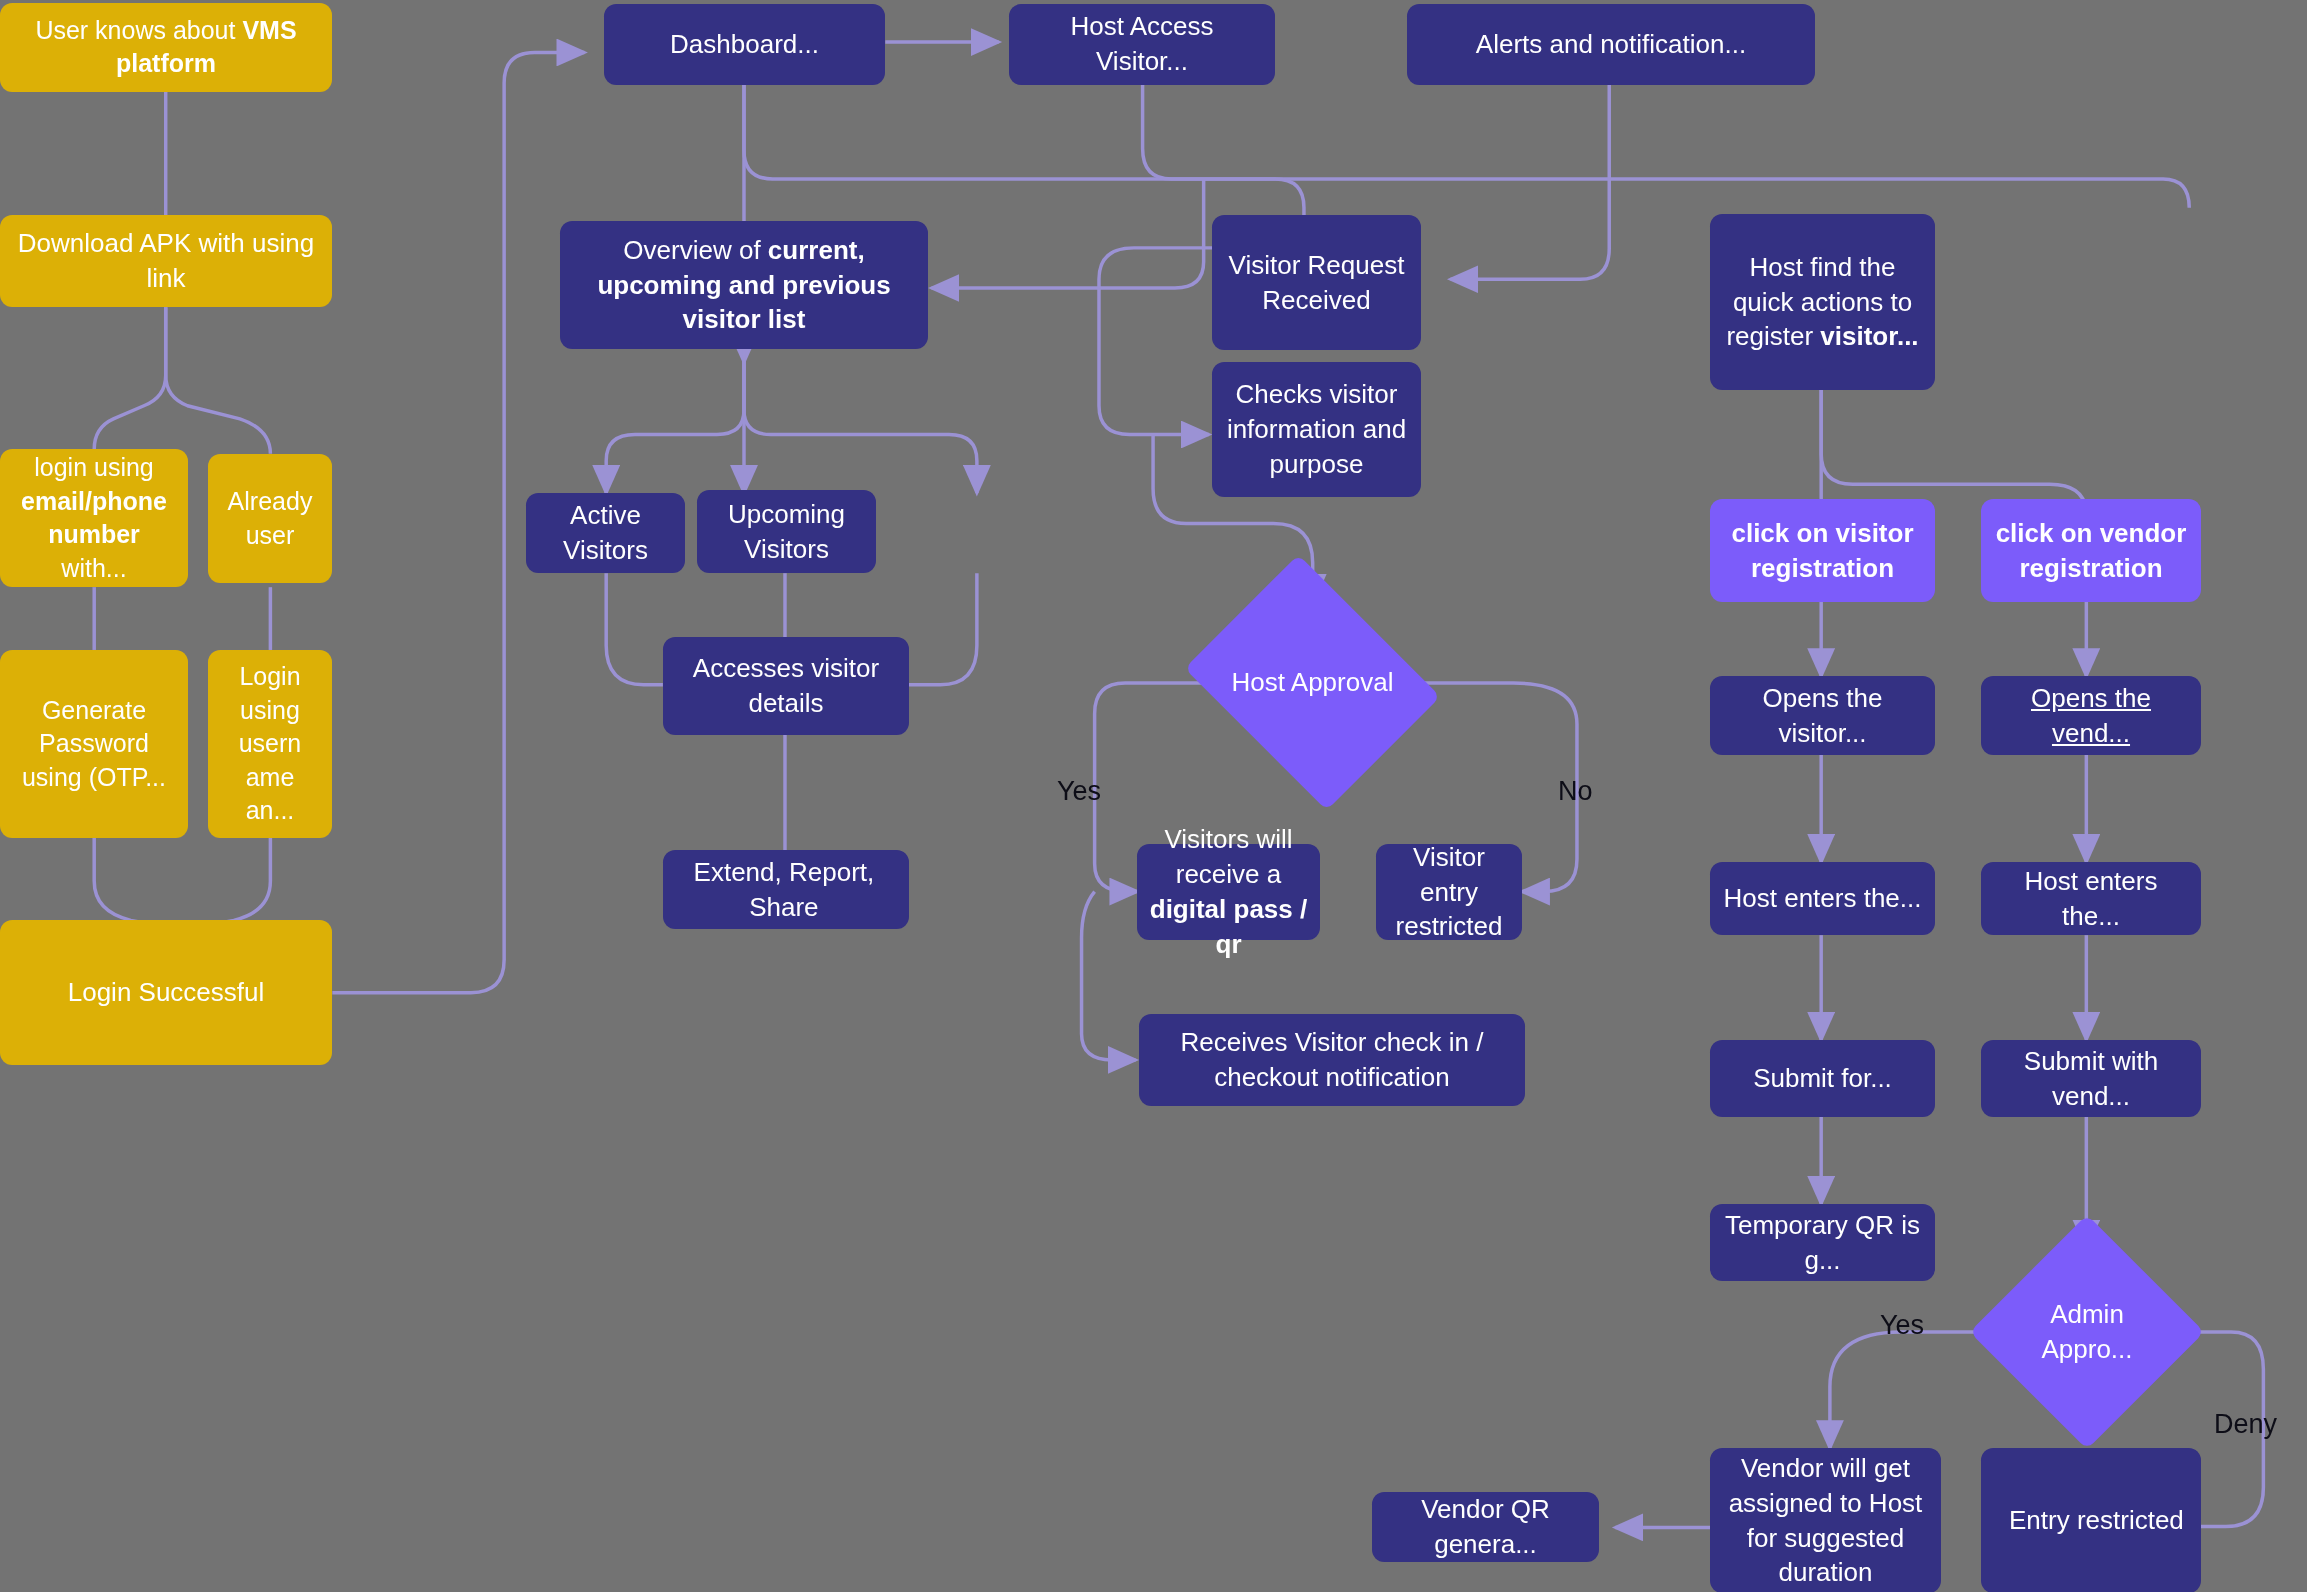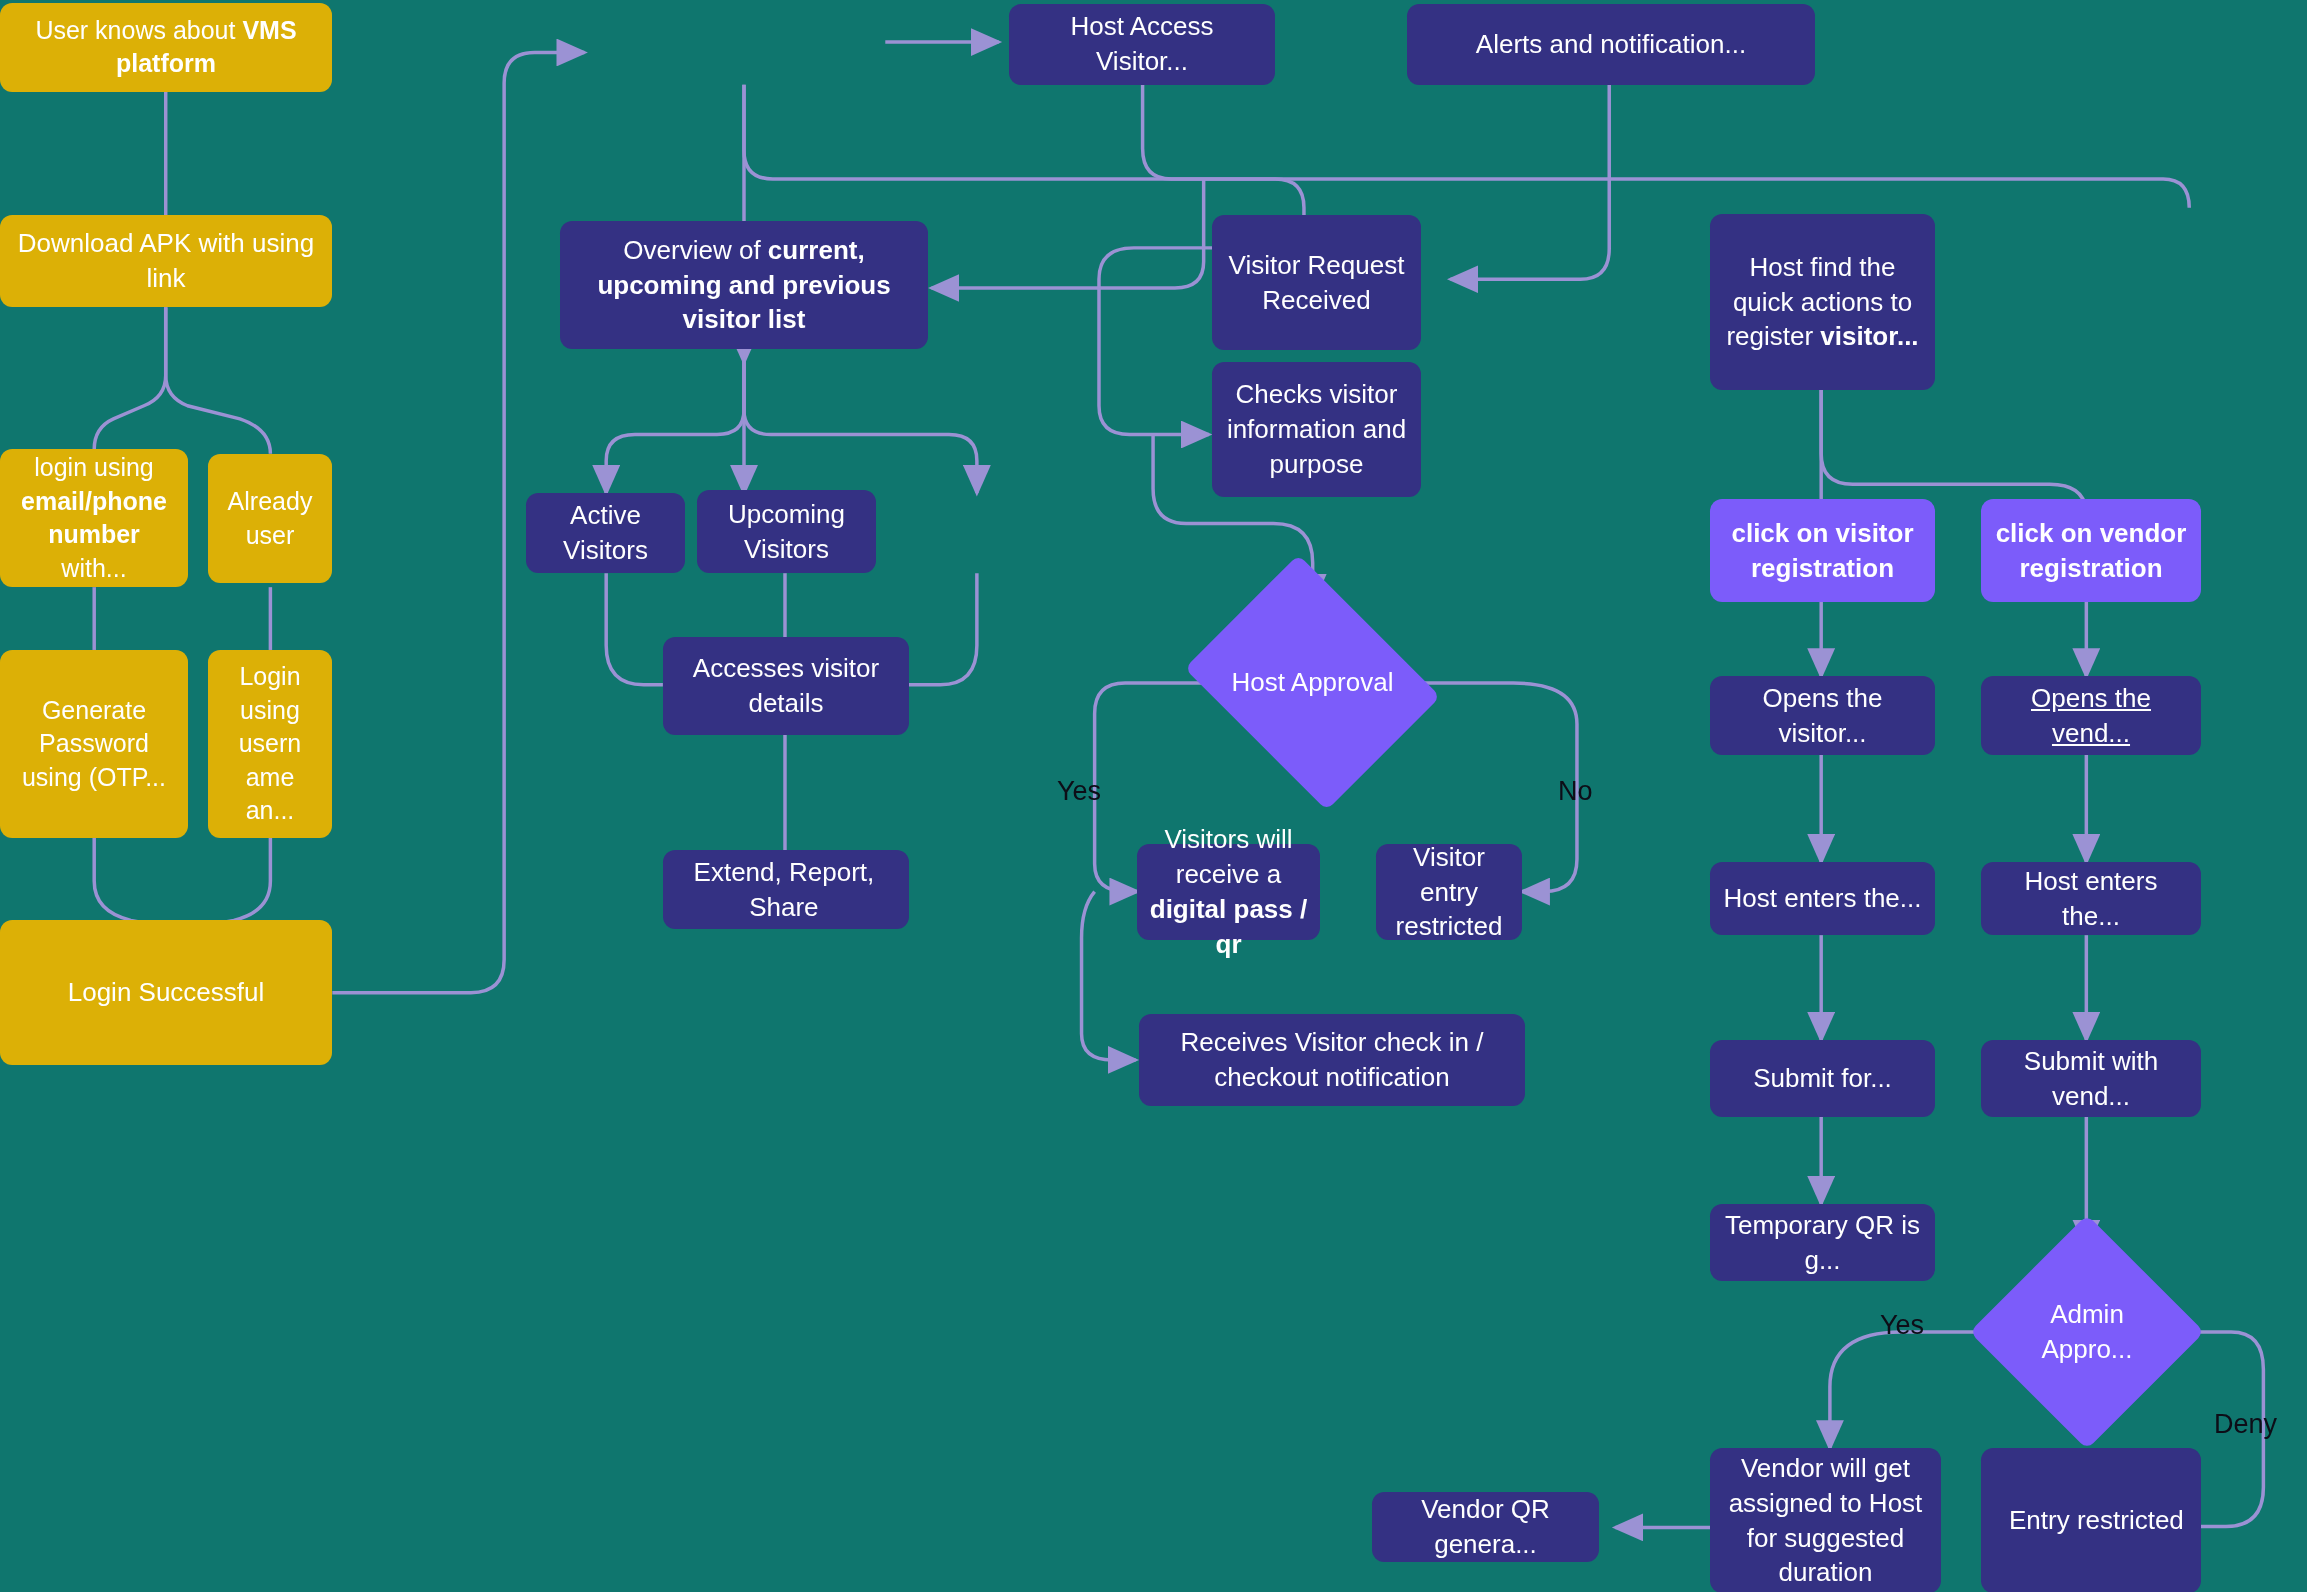"User knows about VMS platform" #canvas { background: #0f766e -> #737373 }
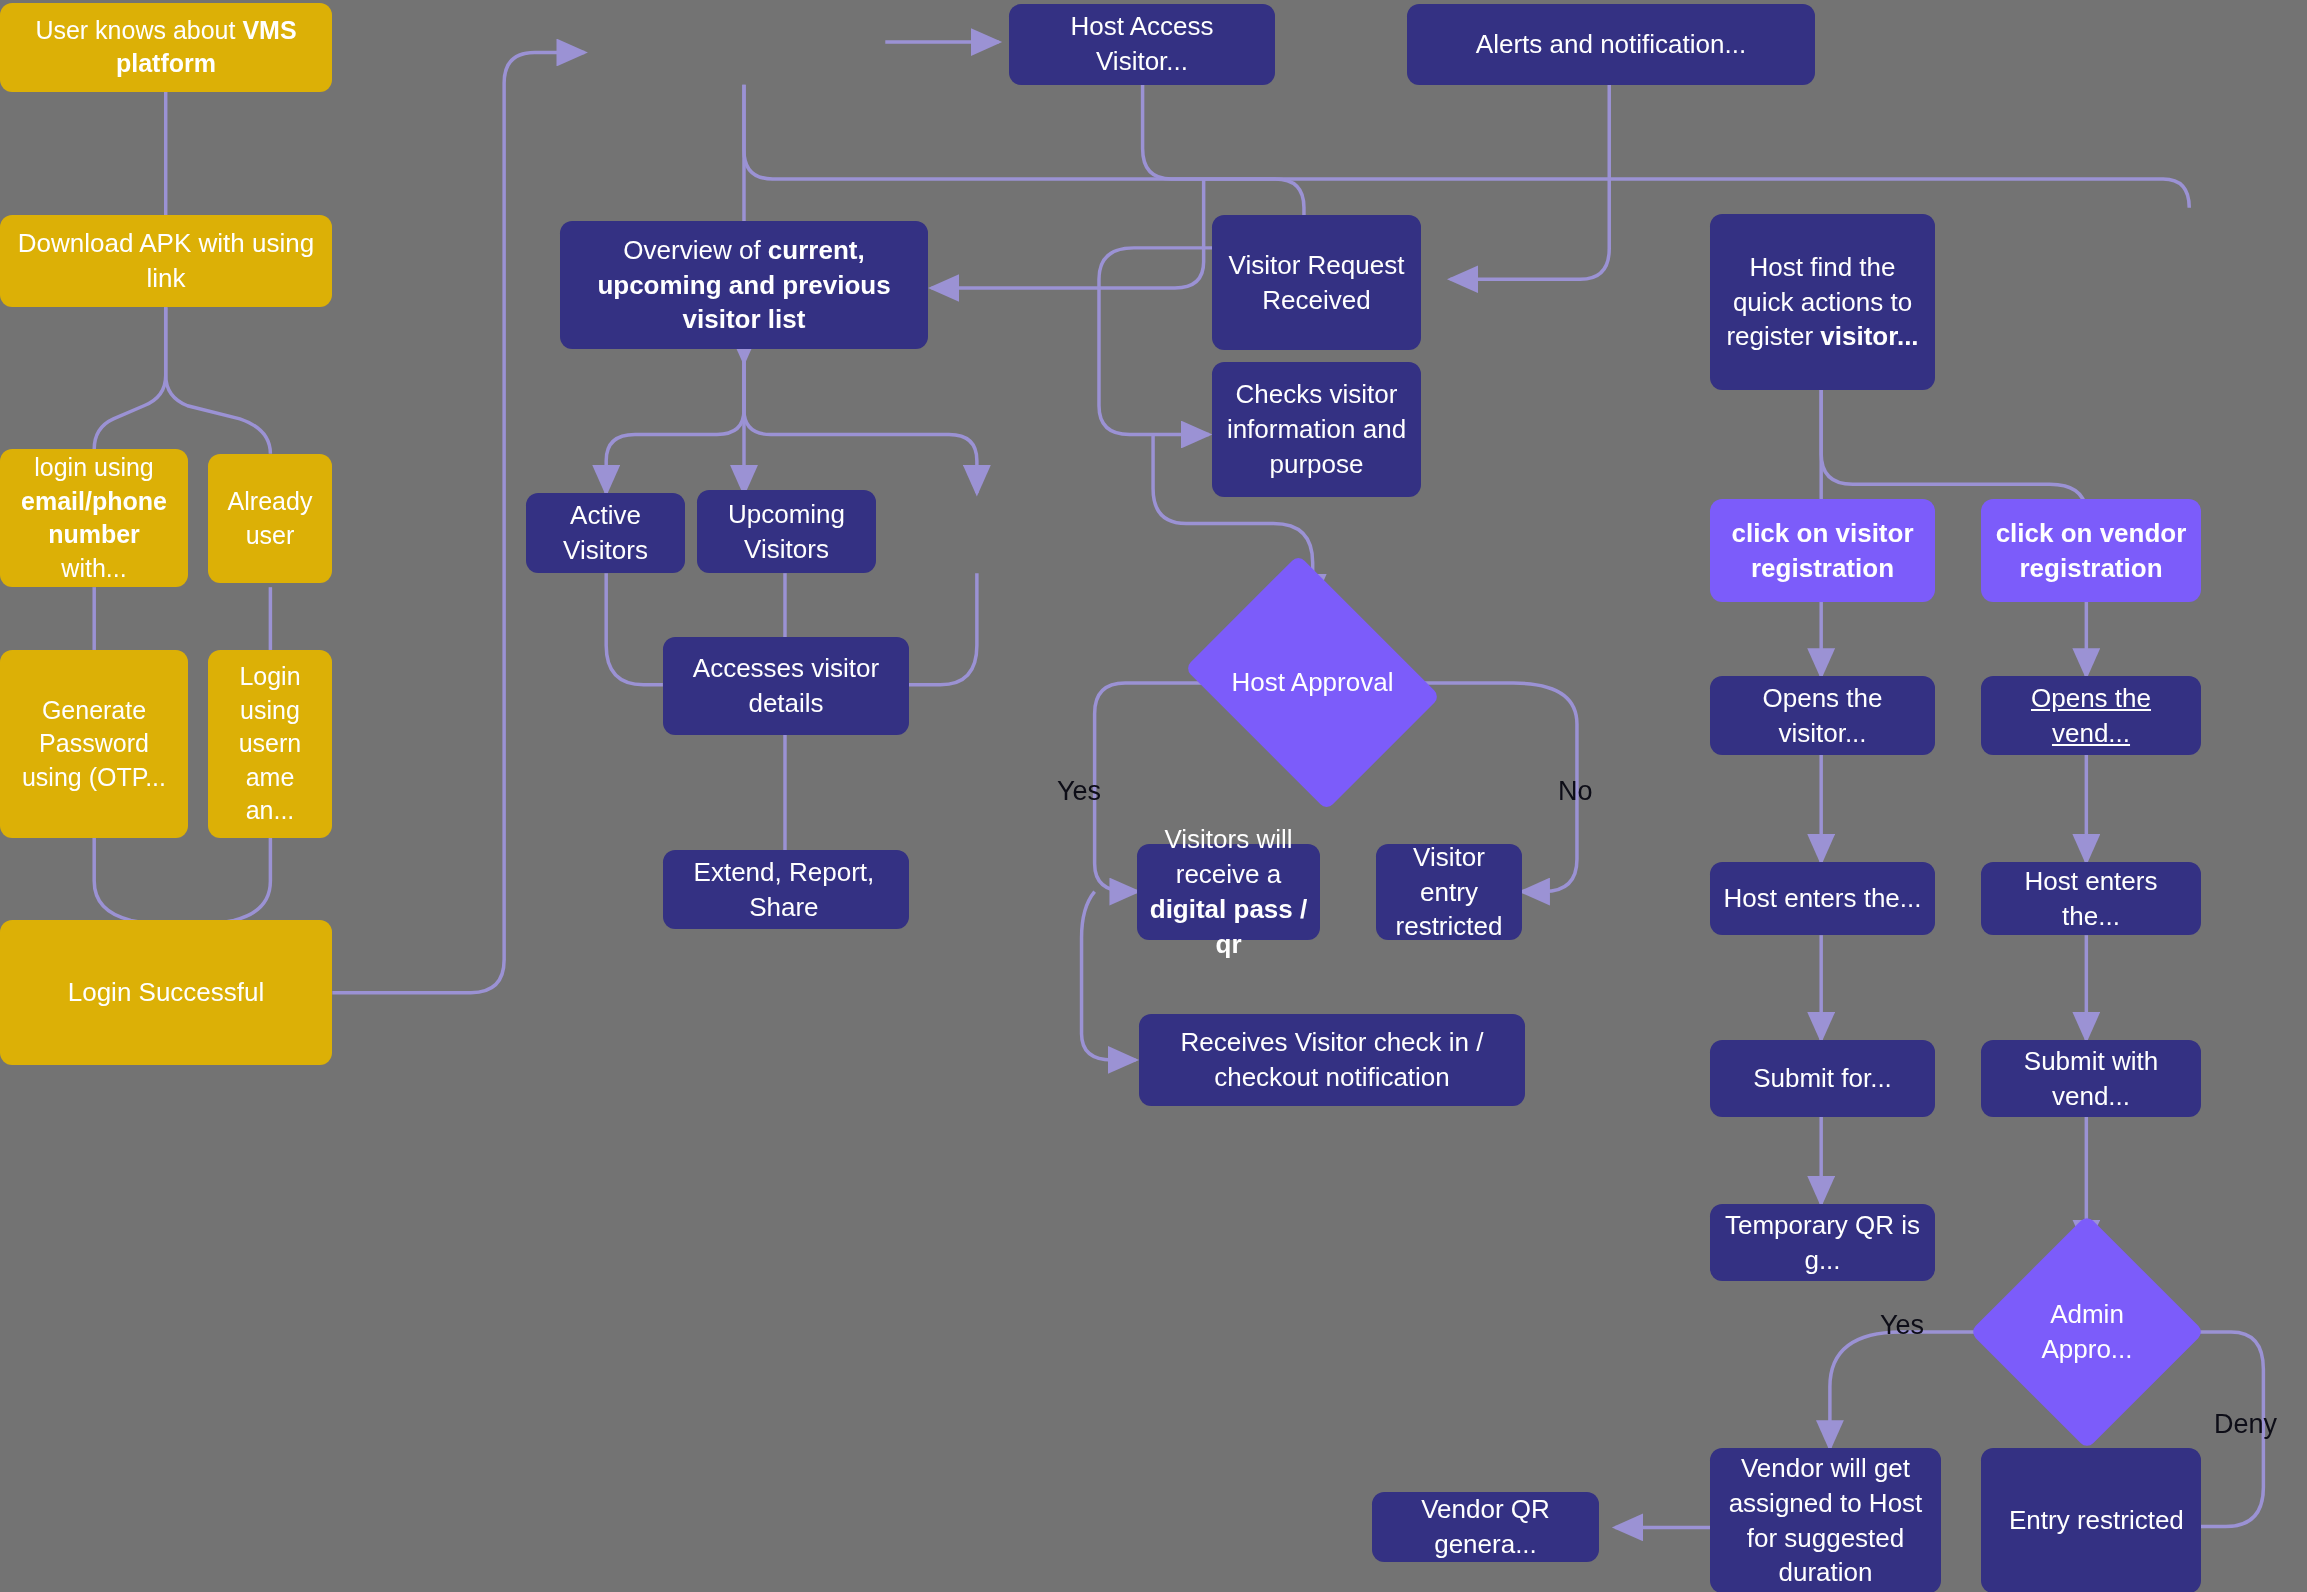"Dashboard..." div.node { html: none -> <div> <span>Dashboard...</span> </div> }
